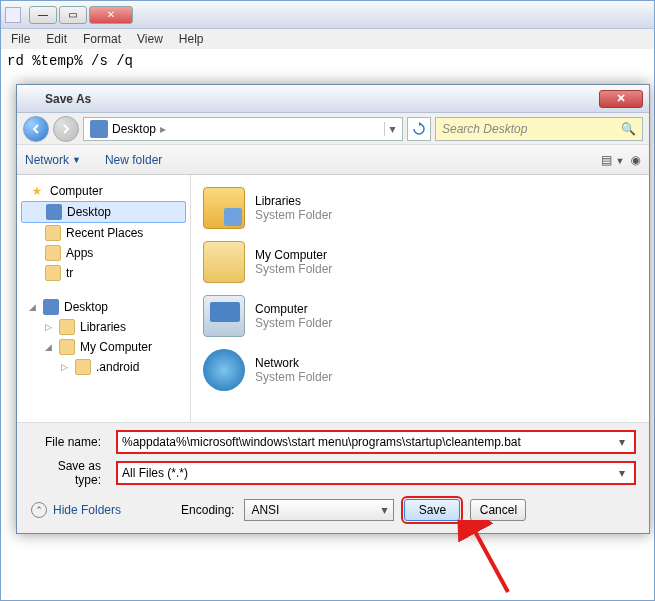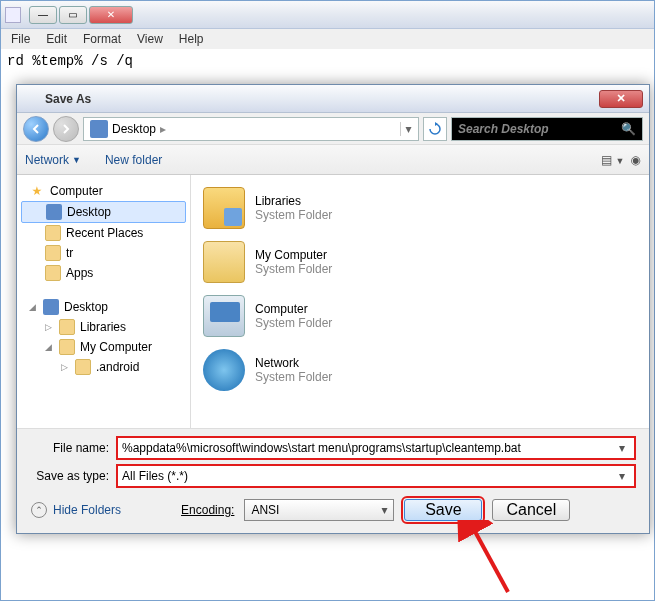"Search Desktop" .search { background: #000000 -> #fef9c3; font-weight: bold -> none; width: 192px -> 208px }
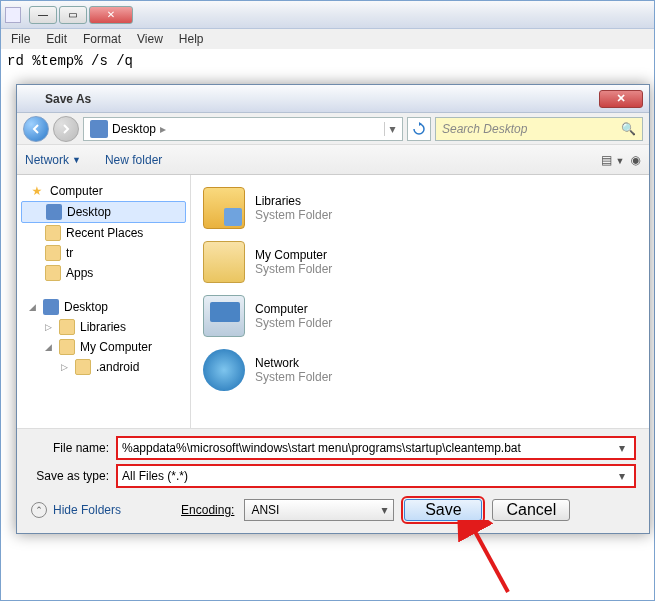"tr" div.tree-item { order: before "Apps" -> after "Apps" }
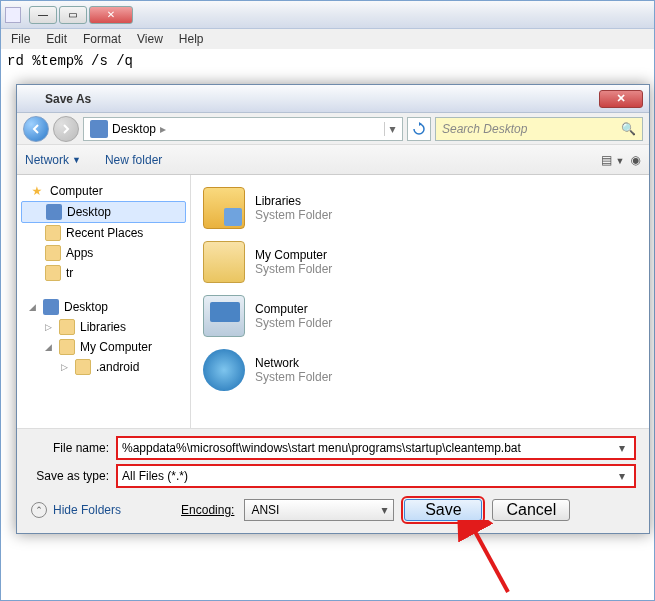"File name:" .form-row .lbl { padding-right: 8px -> 16px }
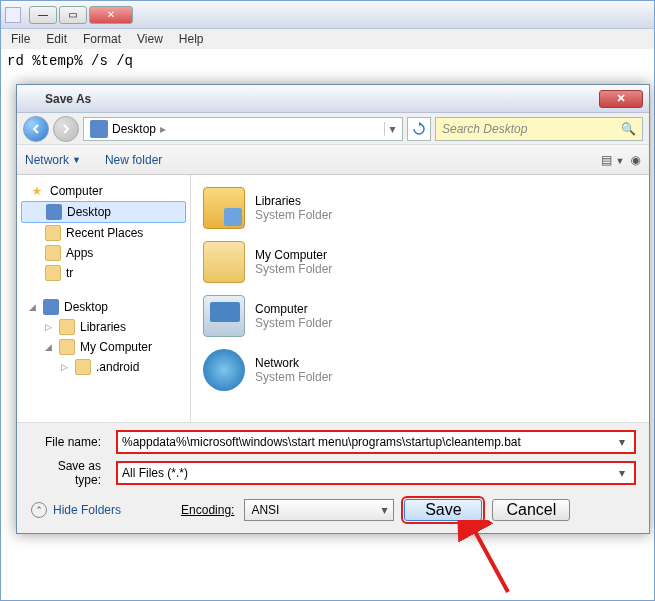"Encoding:" .enc-lbl { text-decoration: underline -> none }
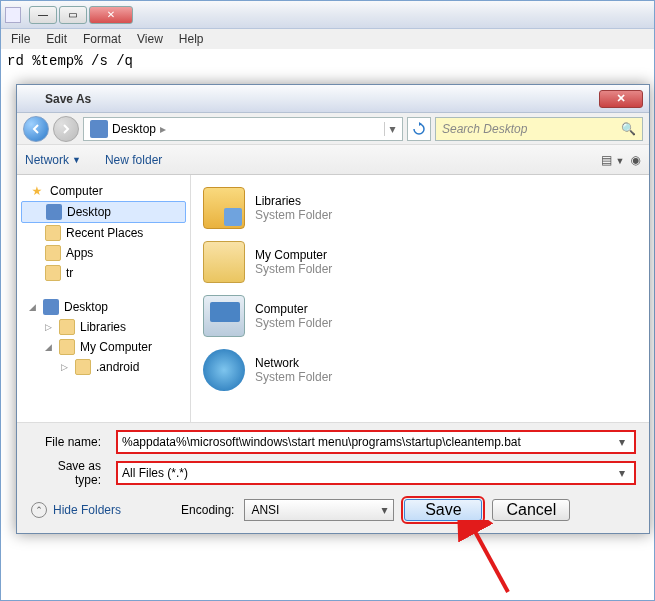"Save" .btn-std { font-size: 16px -> 12px; width: 78px -> 56px }
